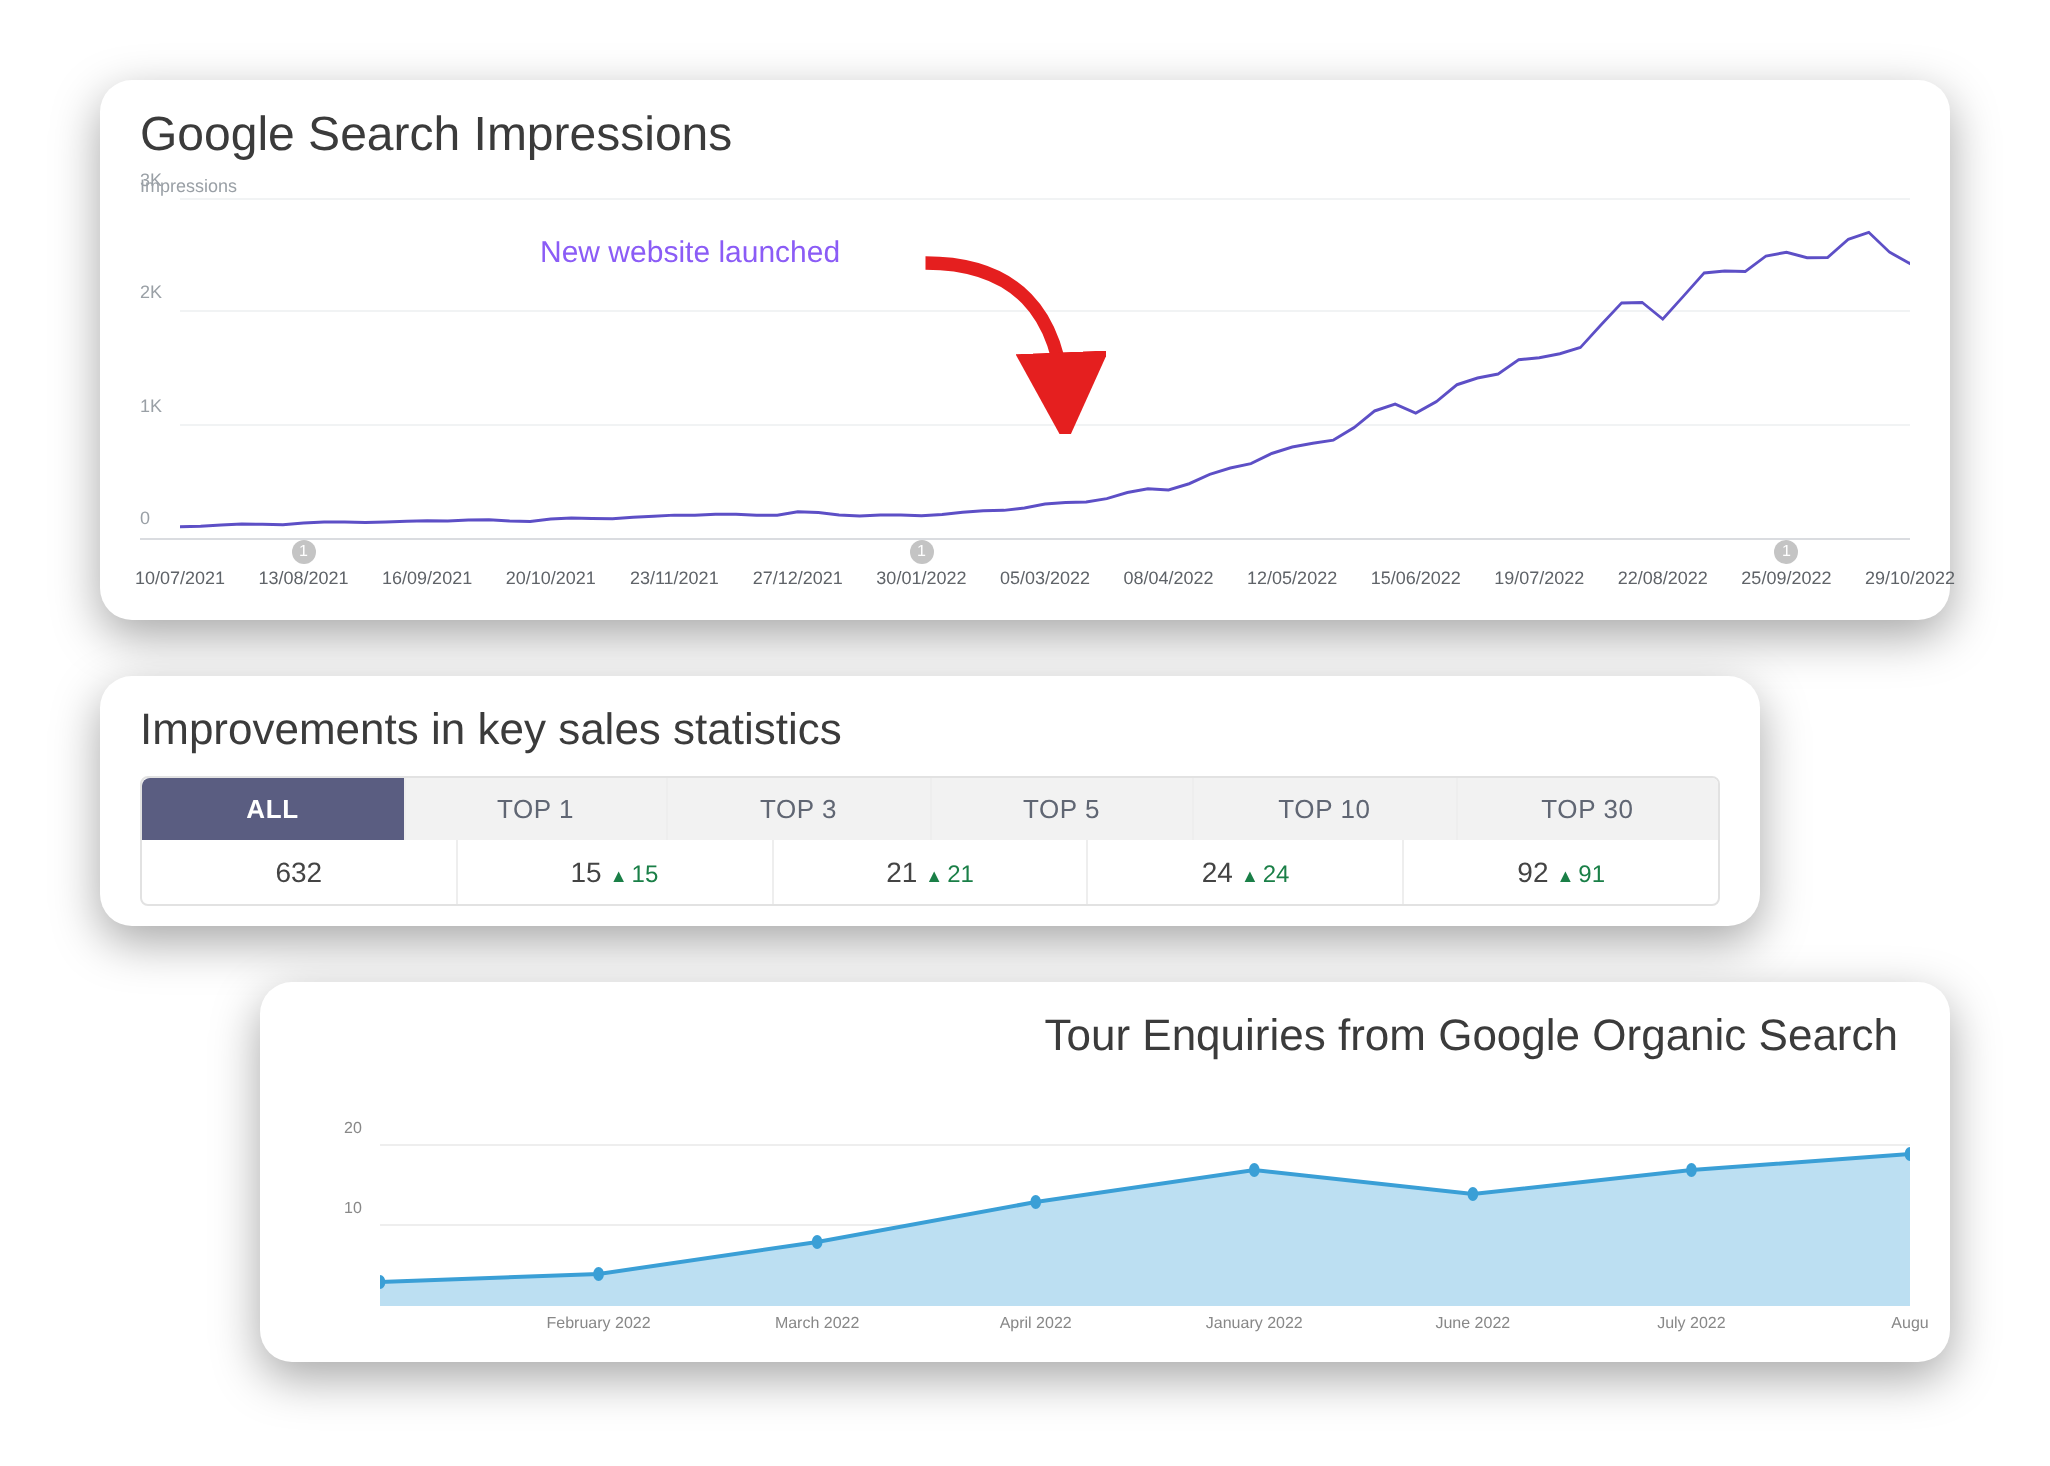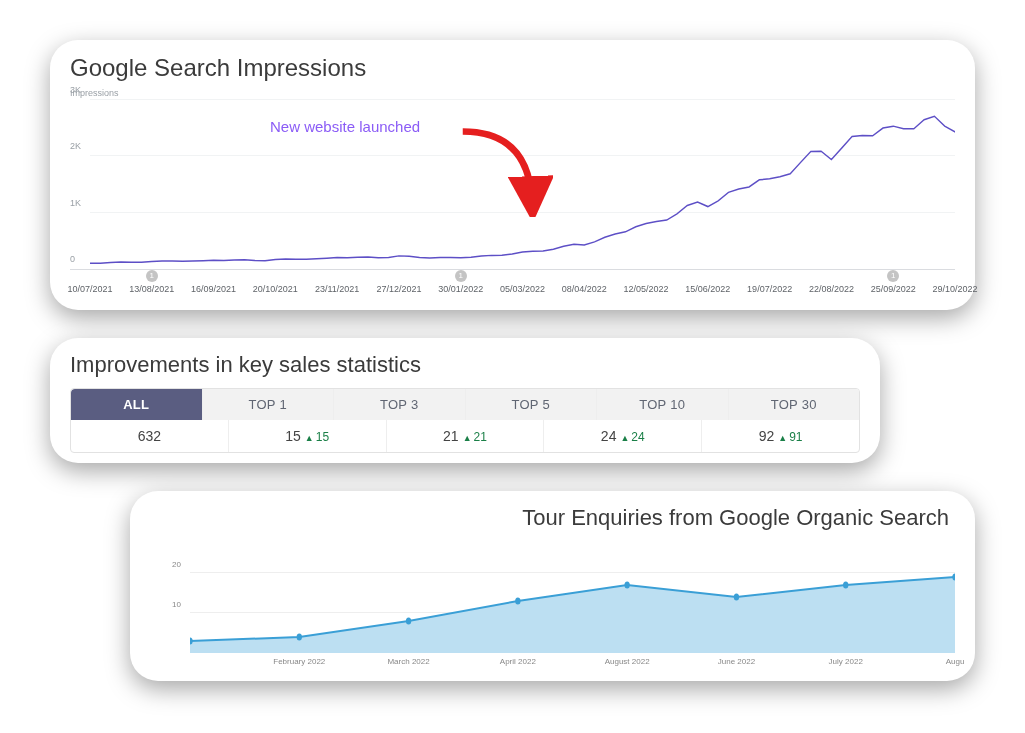"Google Search Impressions" .card { border-radius: 28px -> 16px }
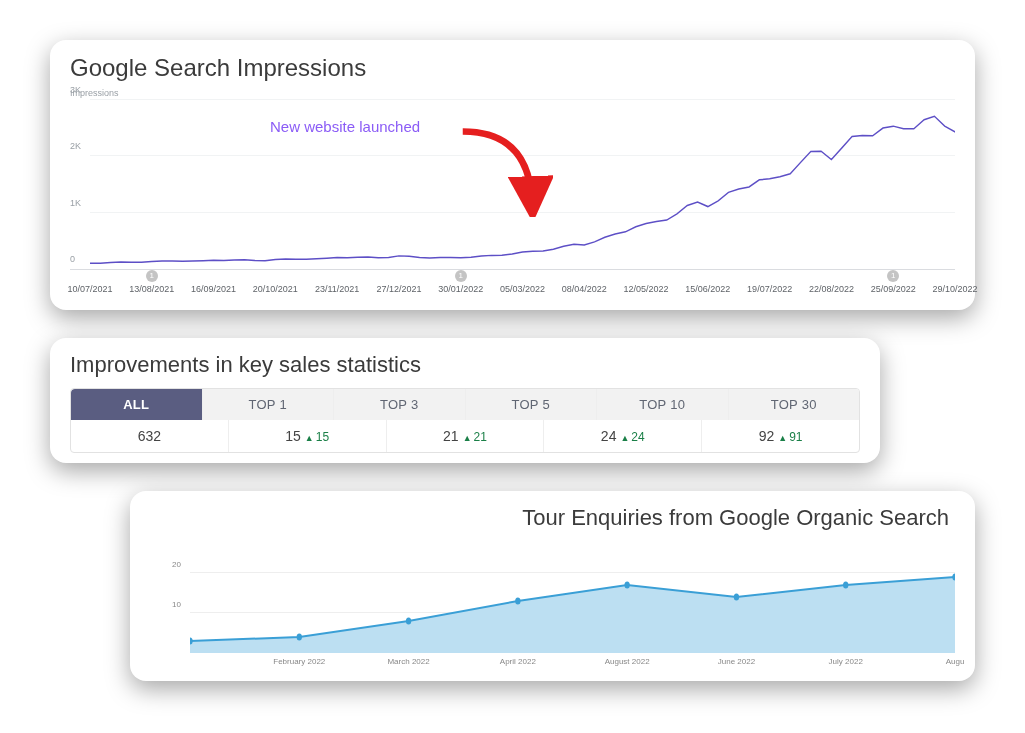"August 2022" div.xtick { text: August -> January }
